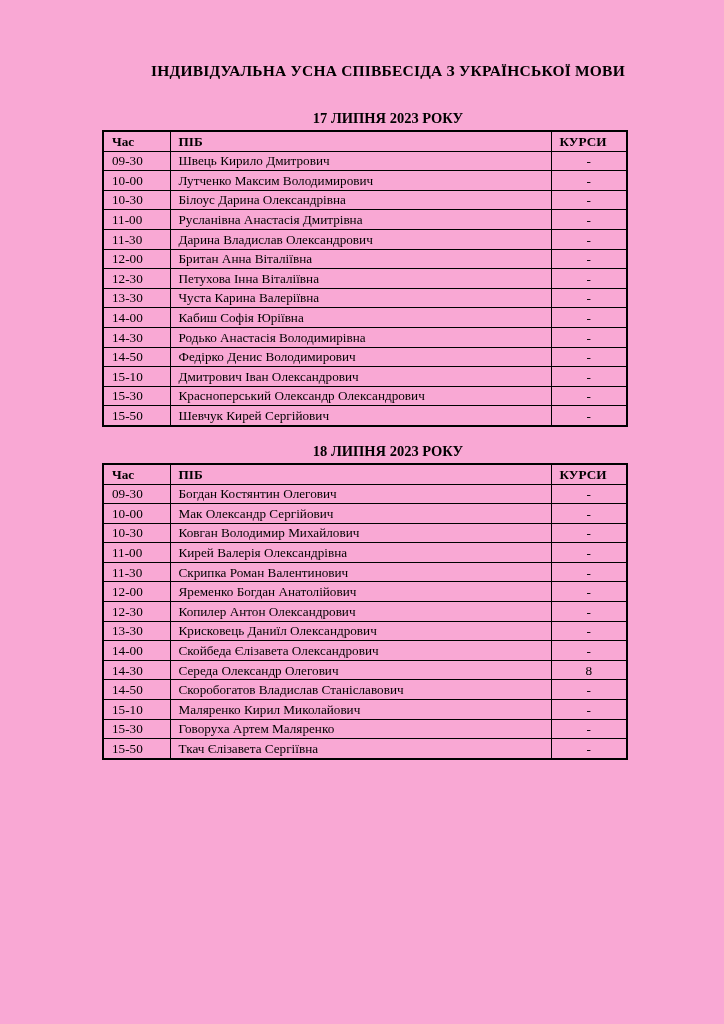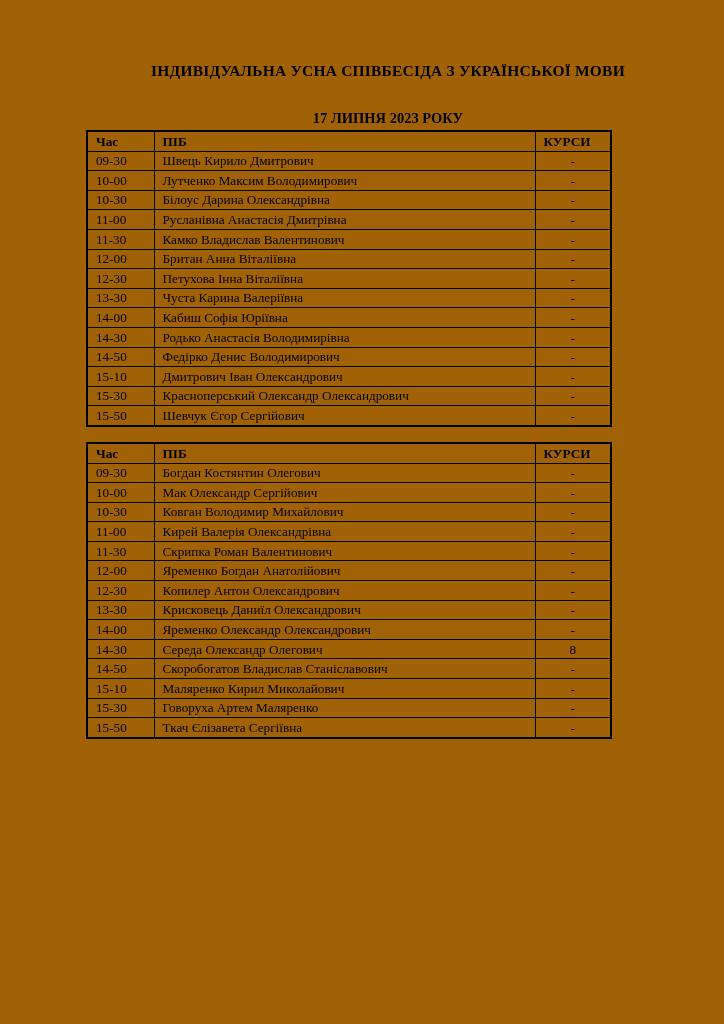"ІНДИВІДУАЛЬНА УСНА СПІВБЕСІДА З" .page { background: #a16207 -> #f9a8d4 }
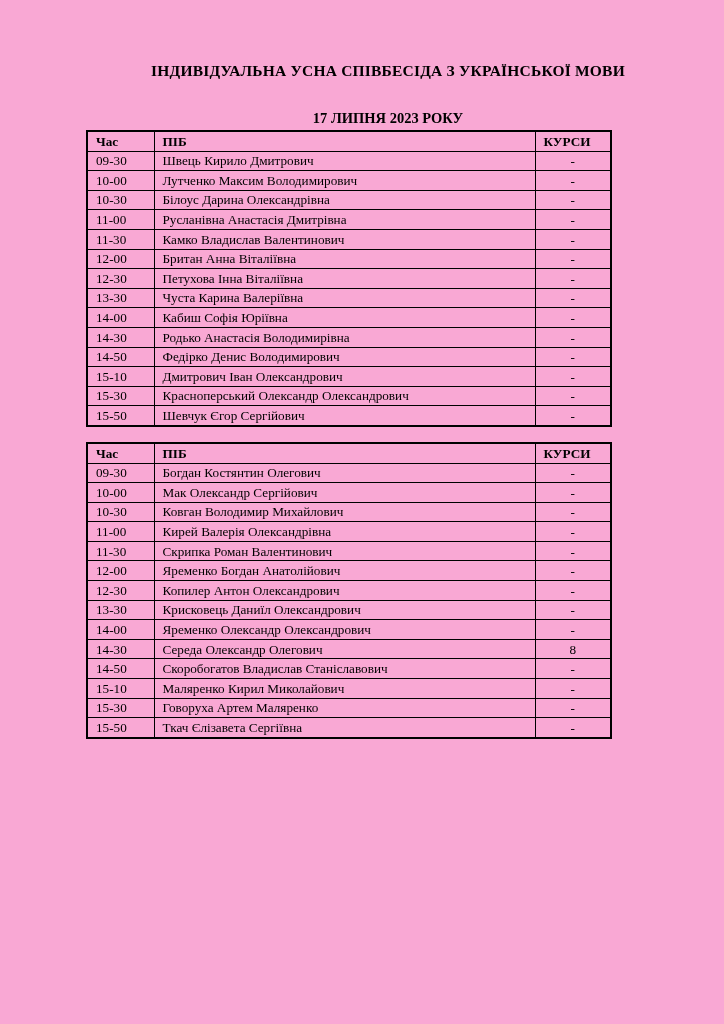"17 ЛИПНЯ 2023 РОКУ" .day-section { margin: 0 -> 16px }
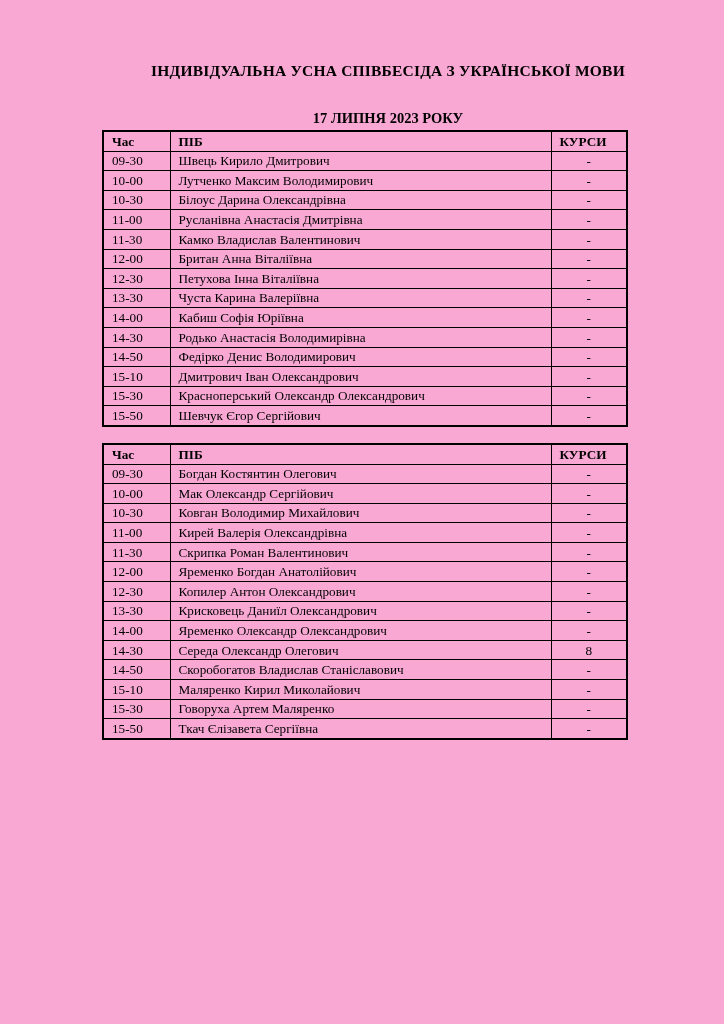"Камко Владислав Валентинович" td { text: Камко Владислав Валентинович -> Дарина Владислав Олександрович }
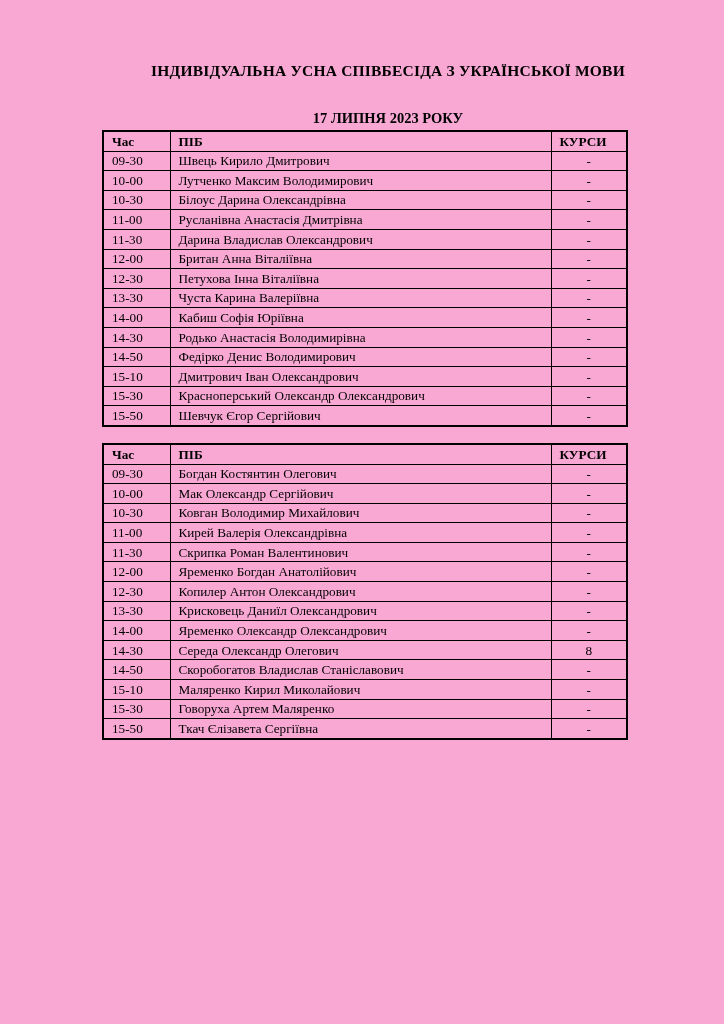"Шевчук Єгор Сергійович" td { text: Єгор -> Кирей }
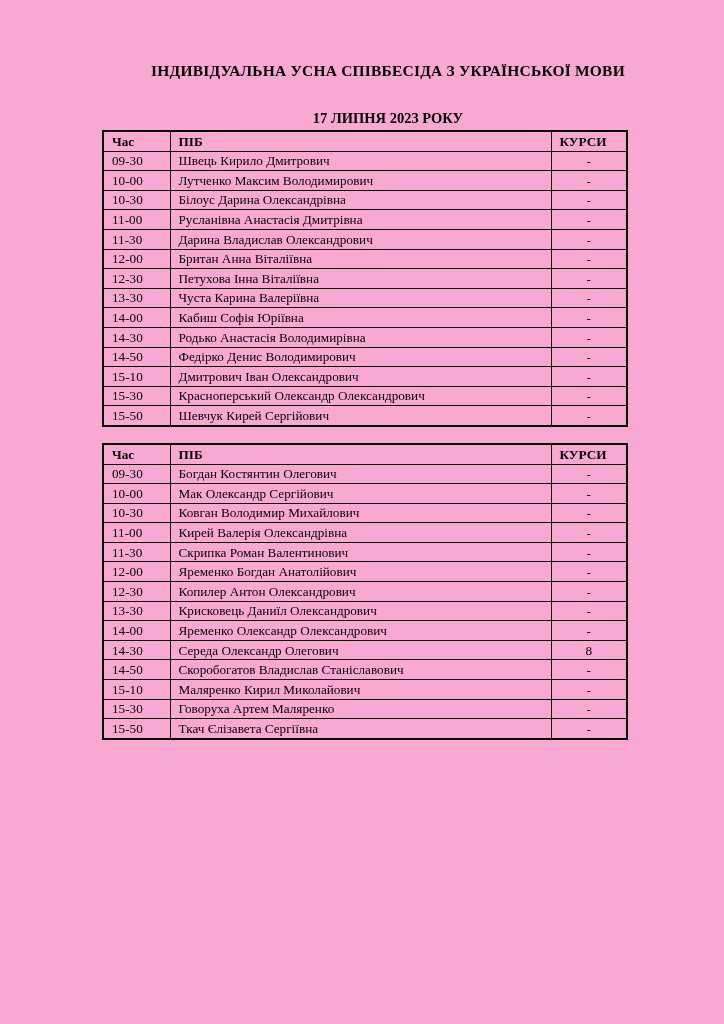"18 ЛИПНЯ 2023 РОКУ" h2.table-title { html: none -> <h2>18 ЛИПНЯ 2023 РОКУ</h2> }
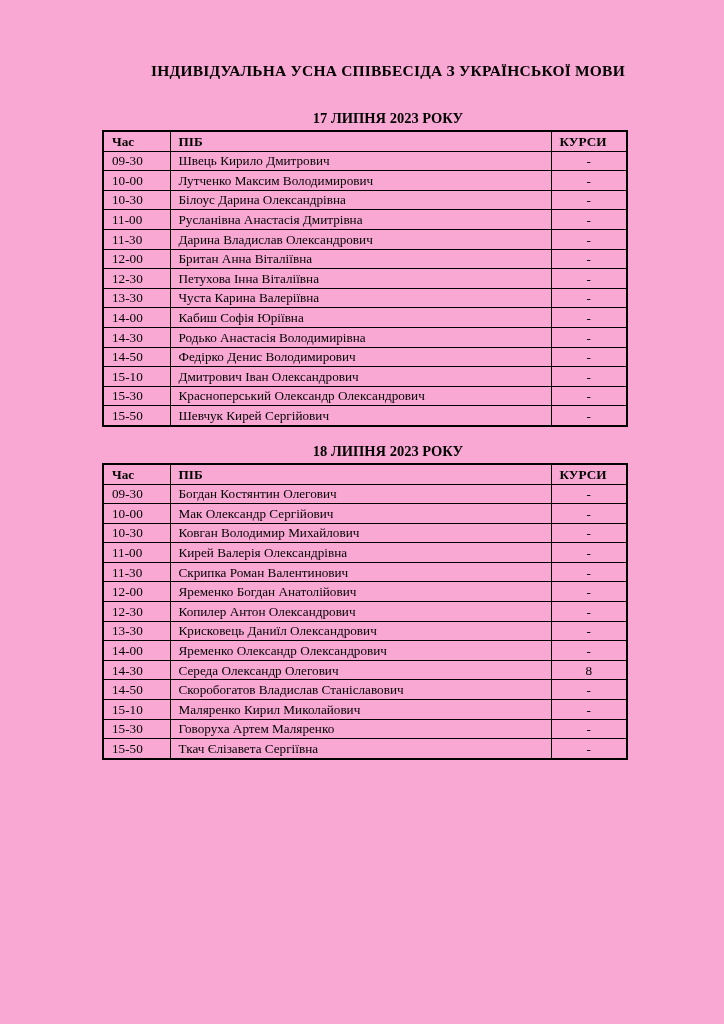"Яременко Олександр Олександрович" td { text: Яременко Олександр -> Скойбеда Єлізавета }
